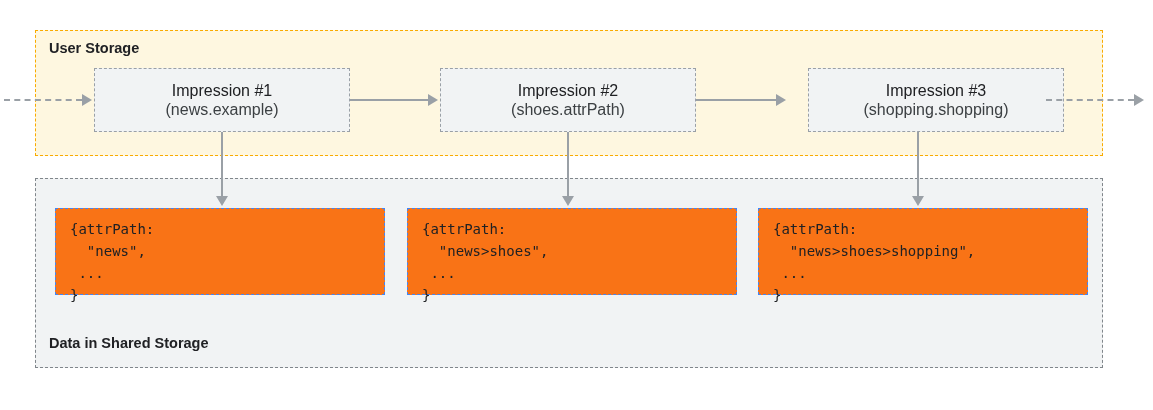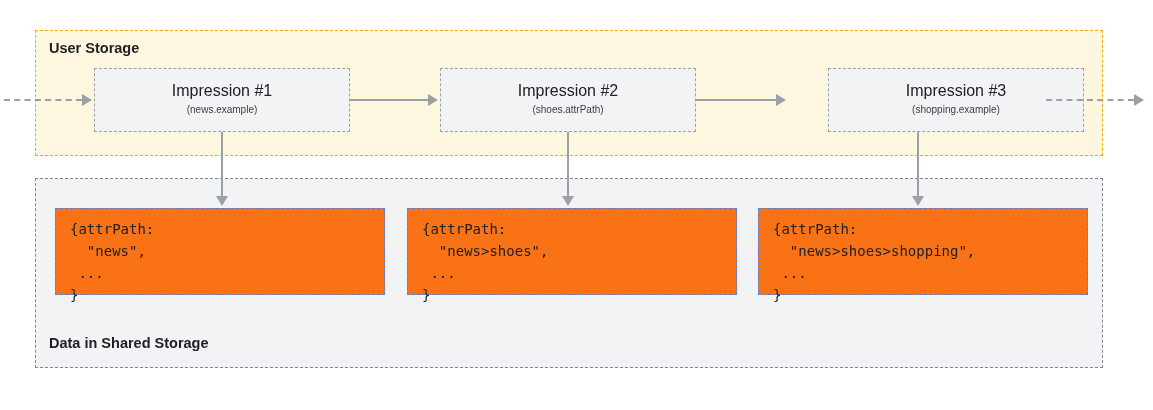"Impression #3" #imp3 { left: 828px -> 808px }
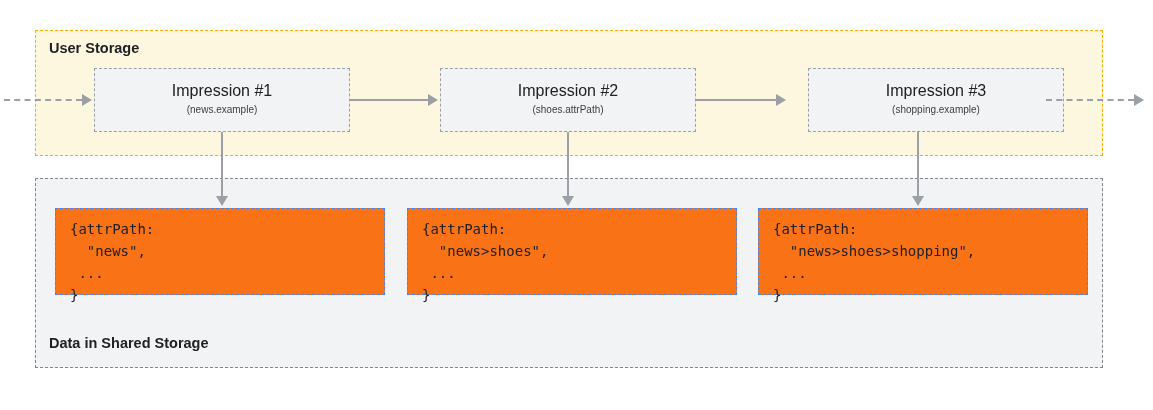"(news.example)" .imp-sub { font-size: 10px -> 16px }
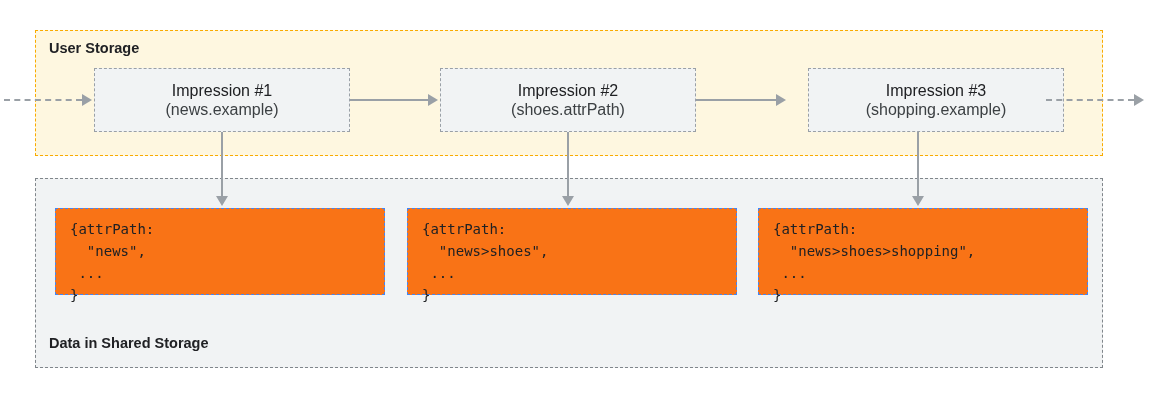"(shopping.example)" div.imp-sub { text: shopping.example -> shopping.shopping }
